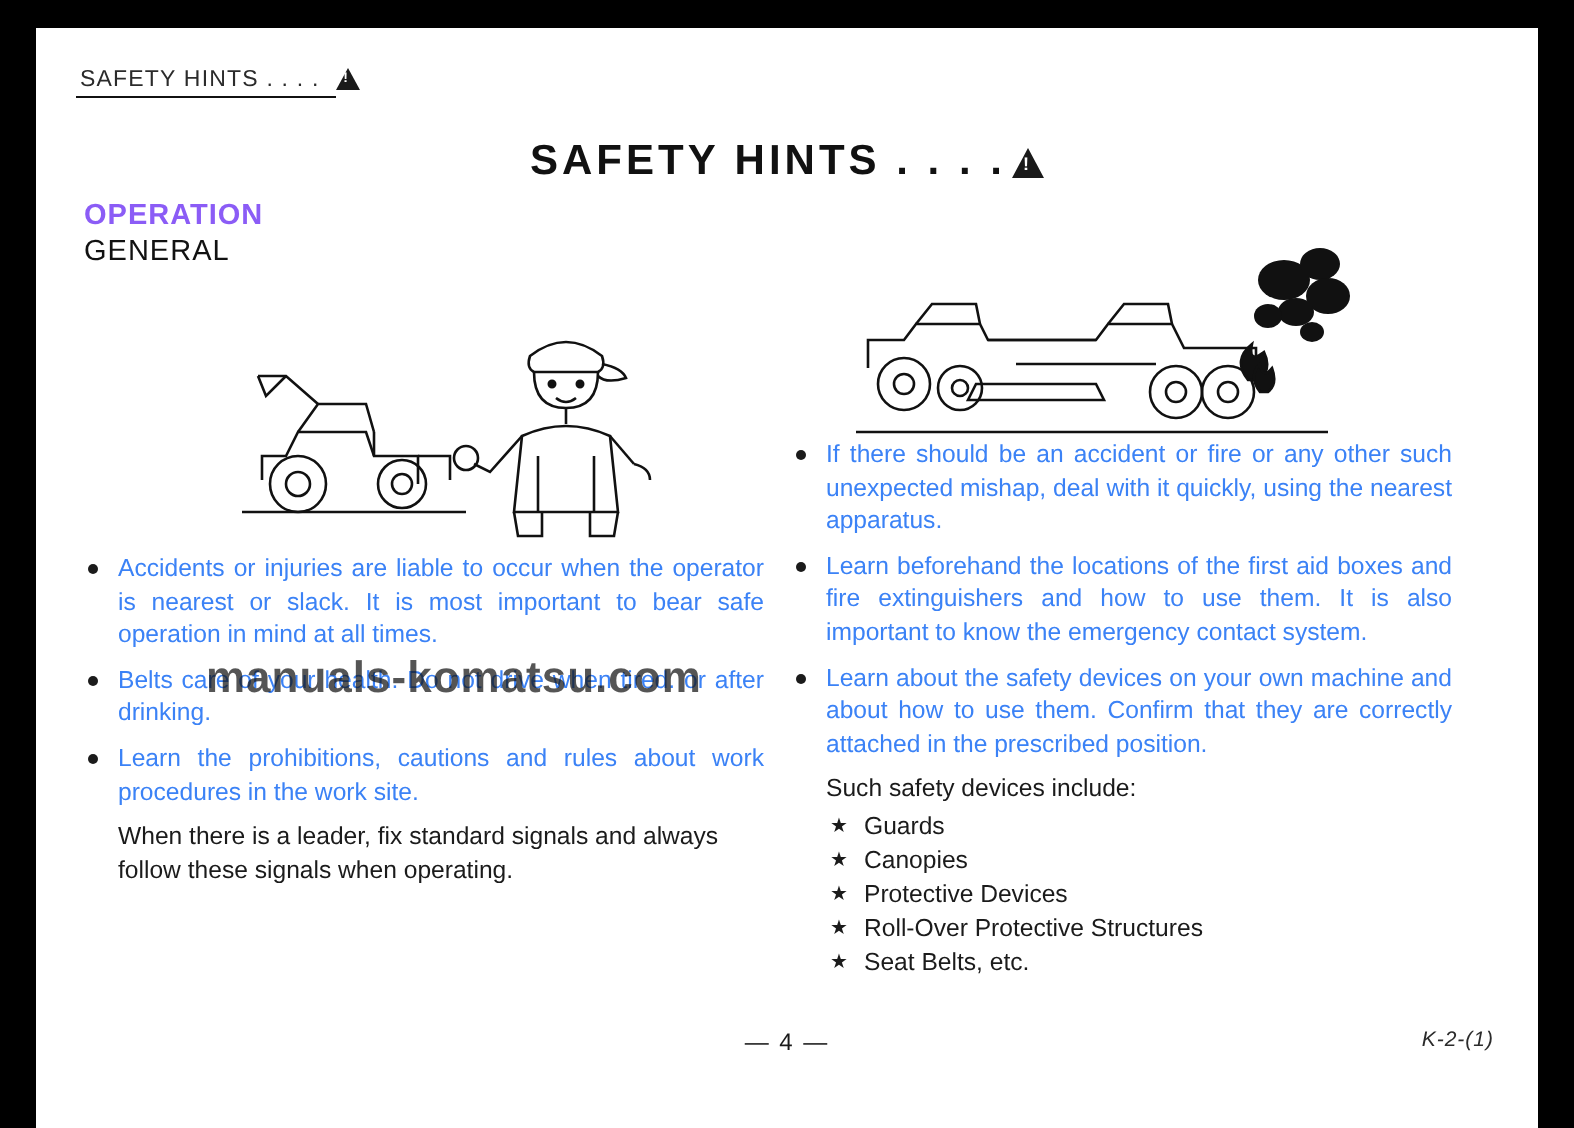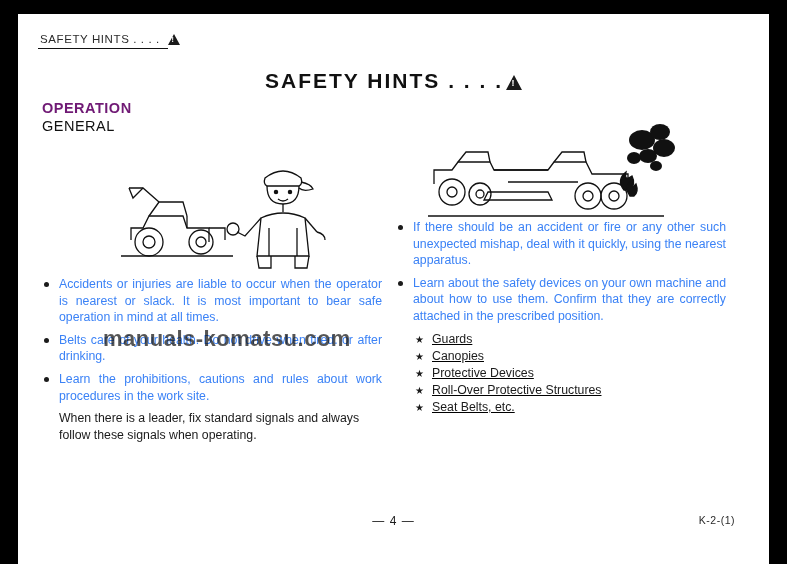"OPERATION" .section-heading { color: #701a75 -> #8b5cf6 }
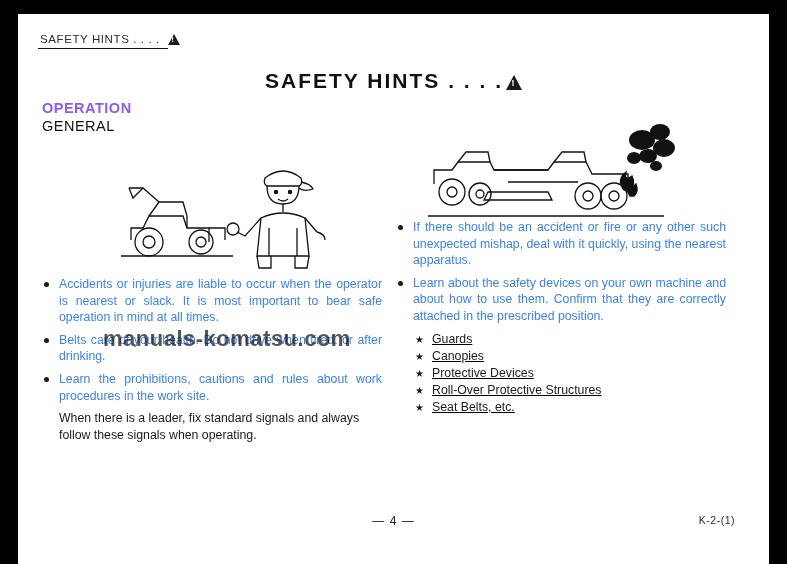"Learn beforehand the locations of" div.bullet-item { html: none -> <div>Learn beforehand the locations of the first aid boxes and fire extinguishers and how to use them. It is also important to know the emergency contact system.</div> }
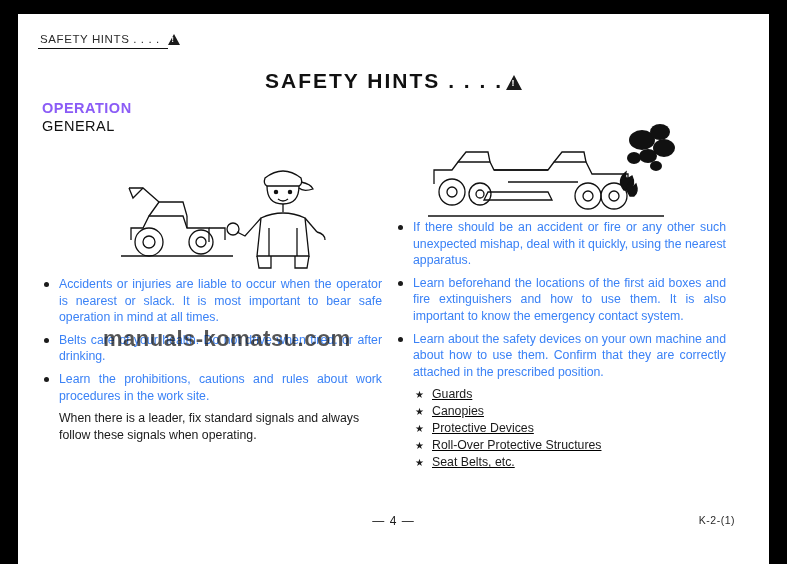"Such safety devices include:" div.plain-line { html: none -> <div>Such safety devices include:</div> }
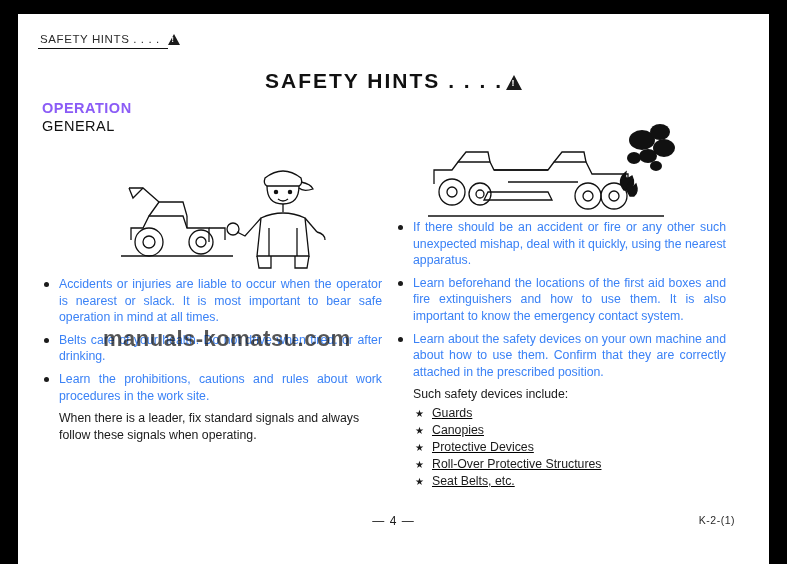"Guards" .star-list { text-decoration: underline -> none }
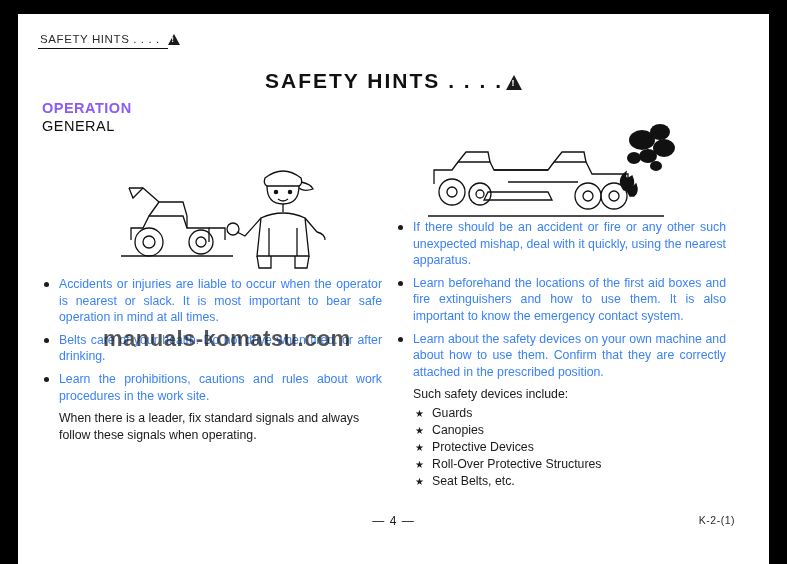"K-2-(1)" .corner-code { font-style: none -> italic; right: 34px -> 22px }
